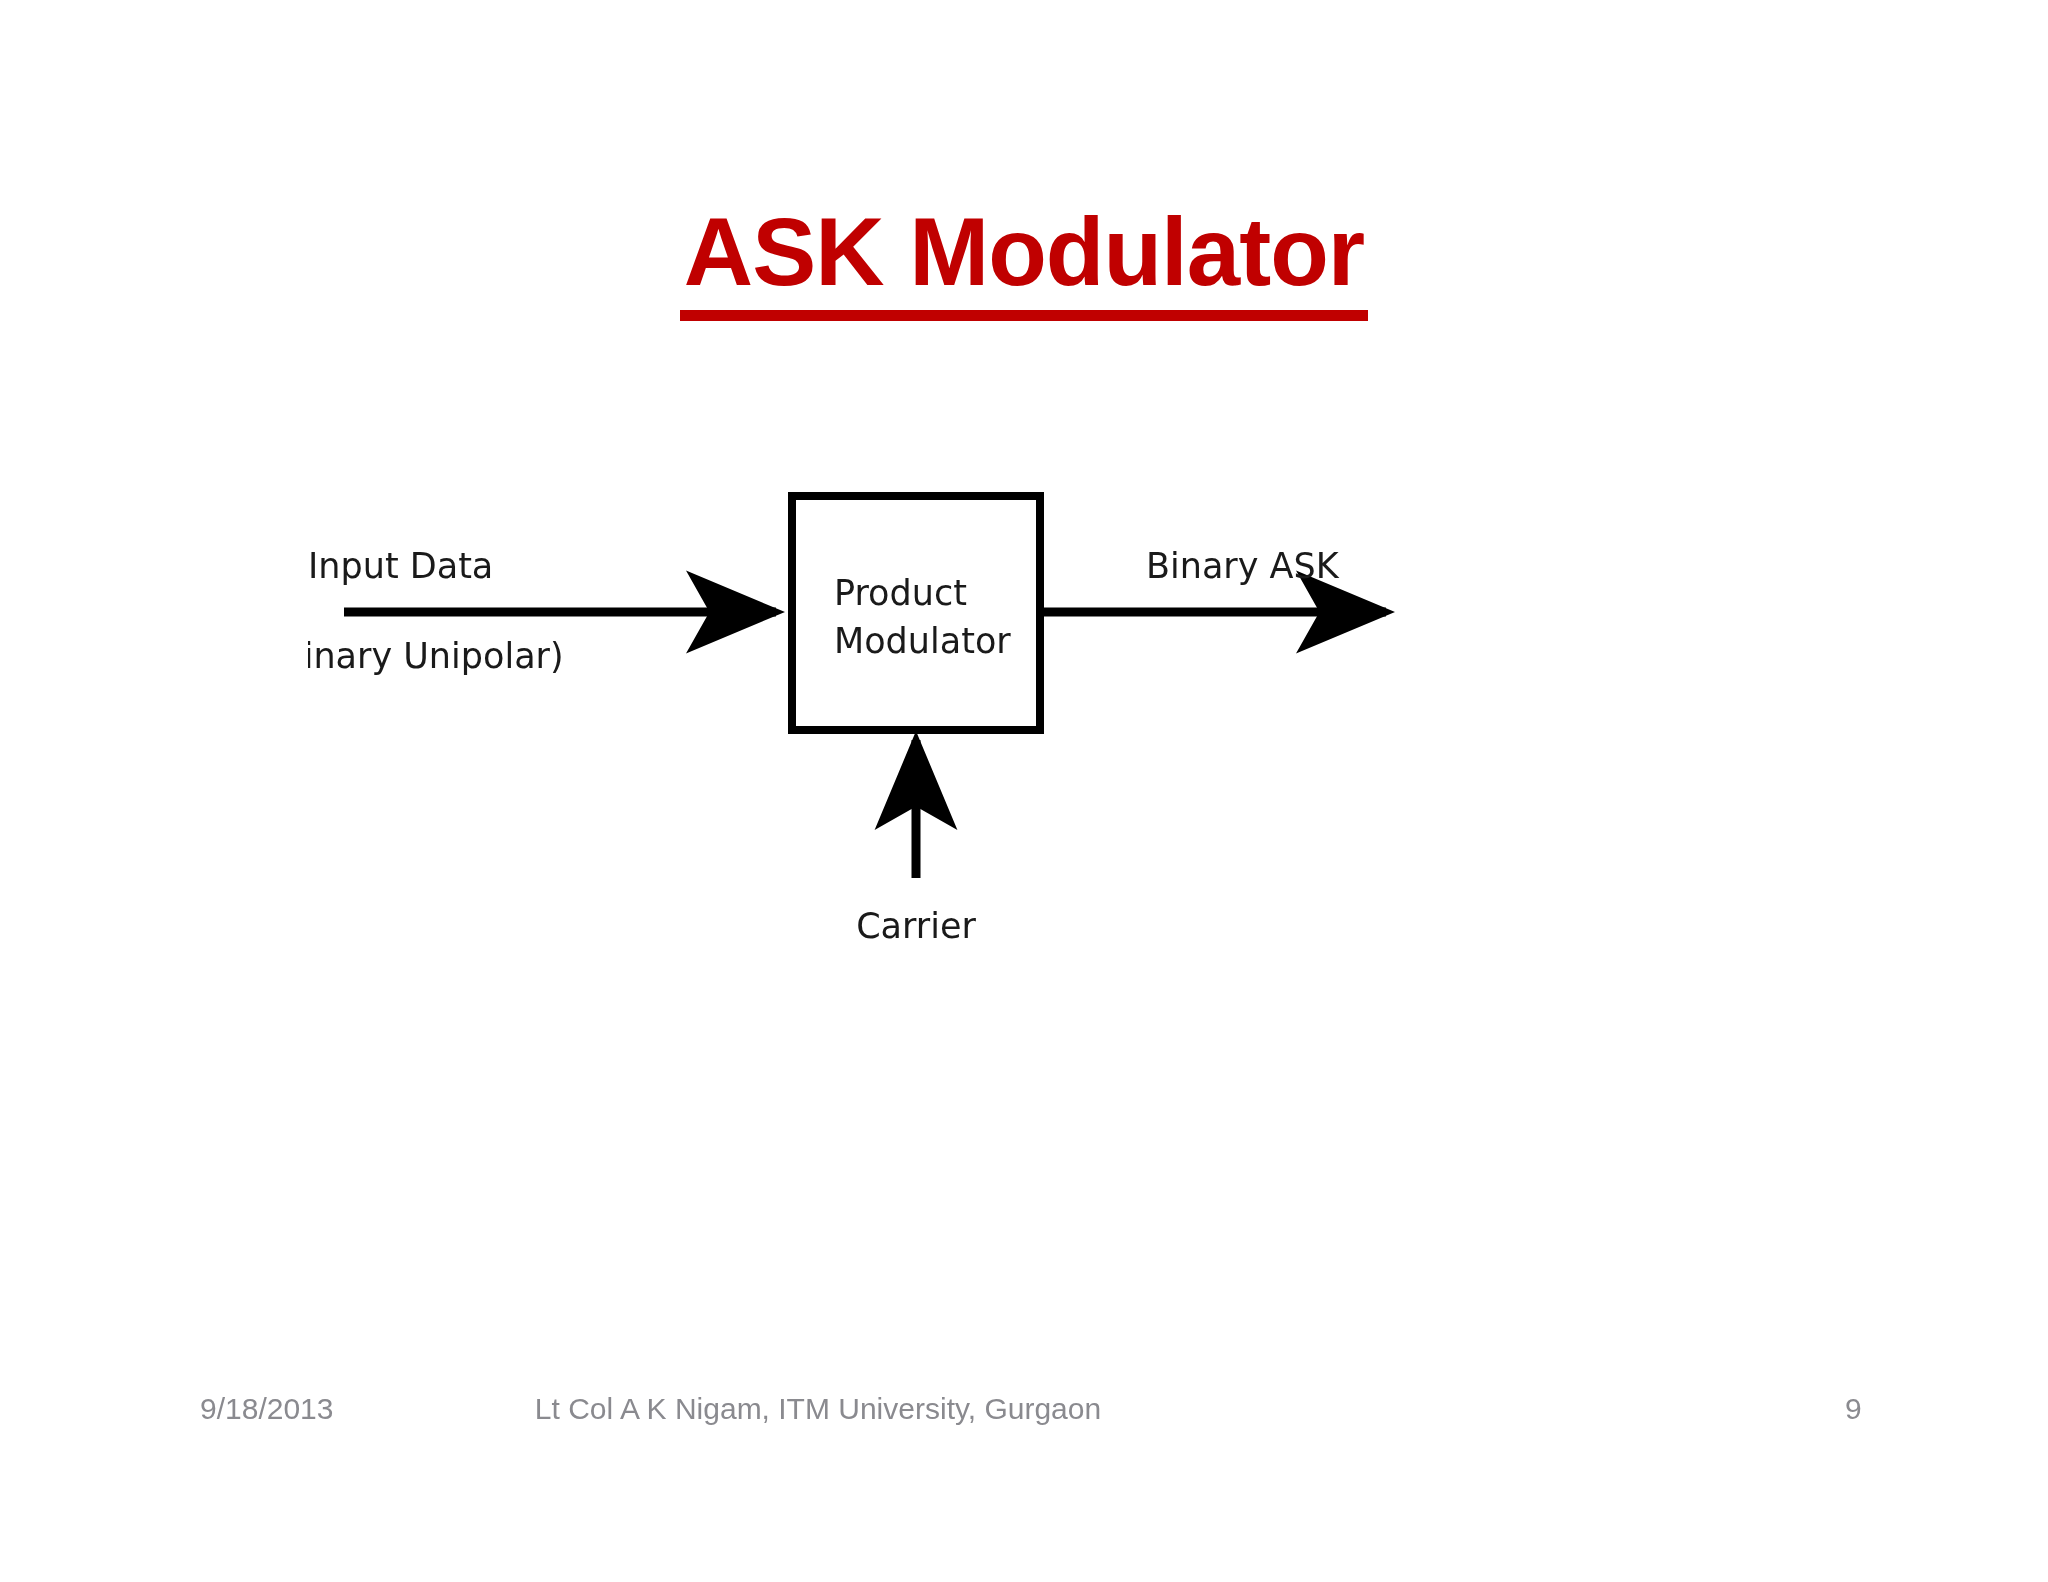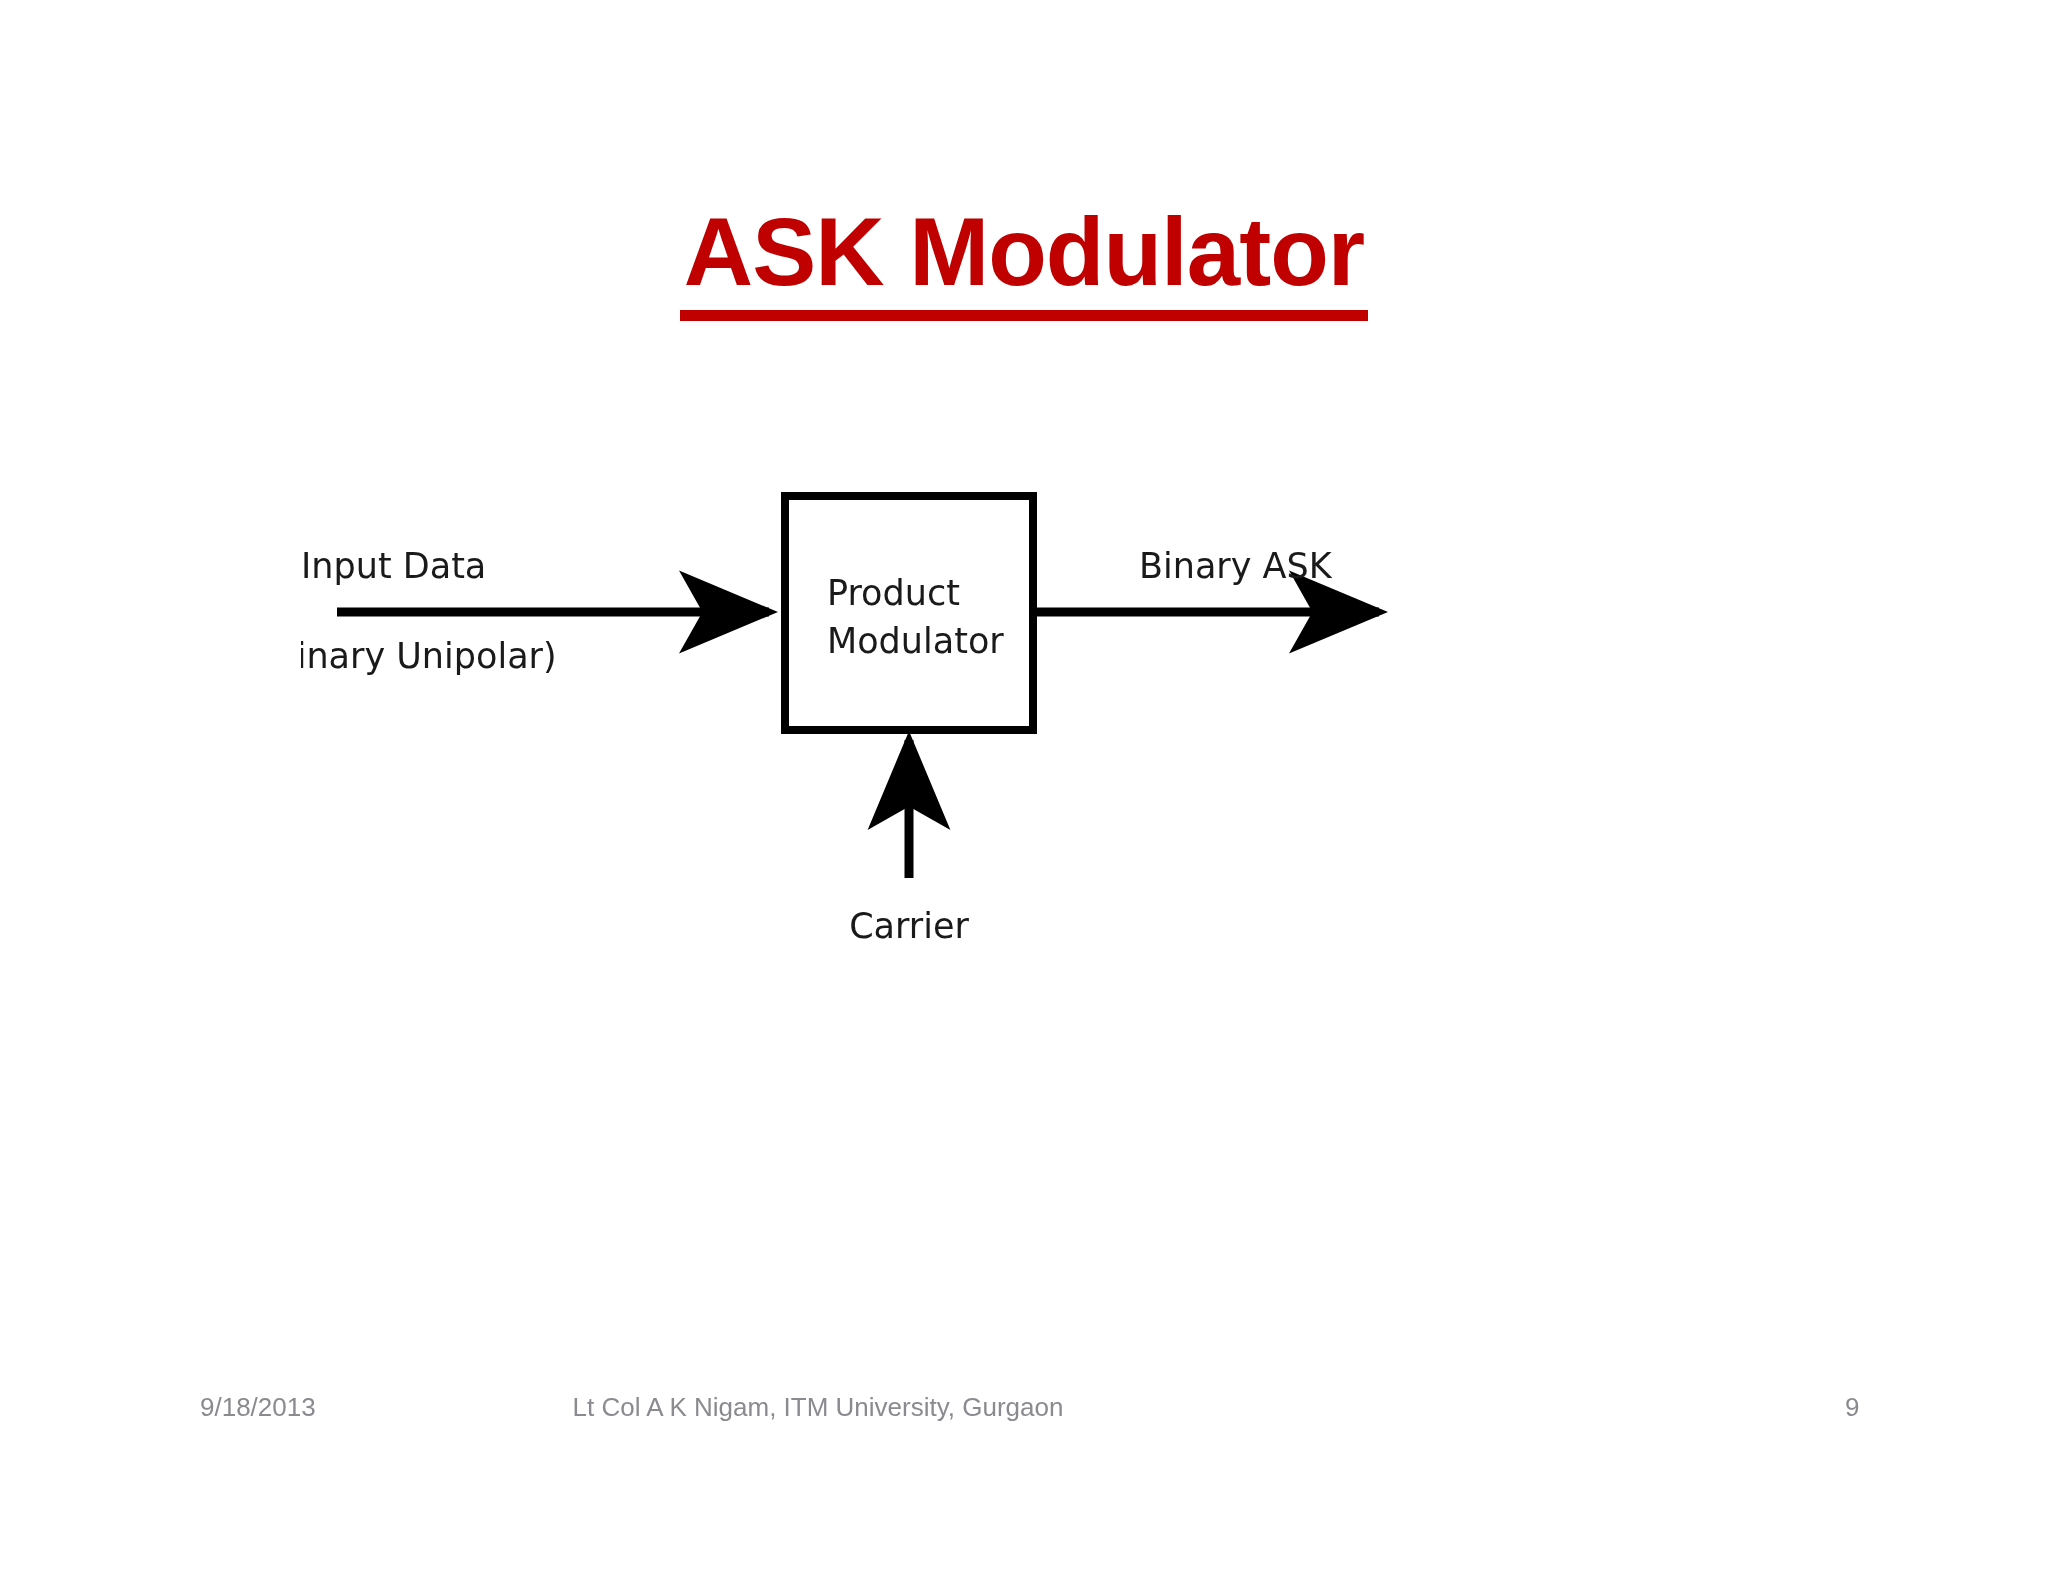"Input Data" #diagram { left: 301px -> 308px }
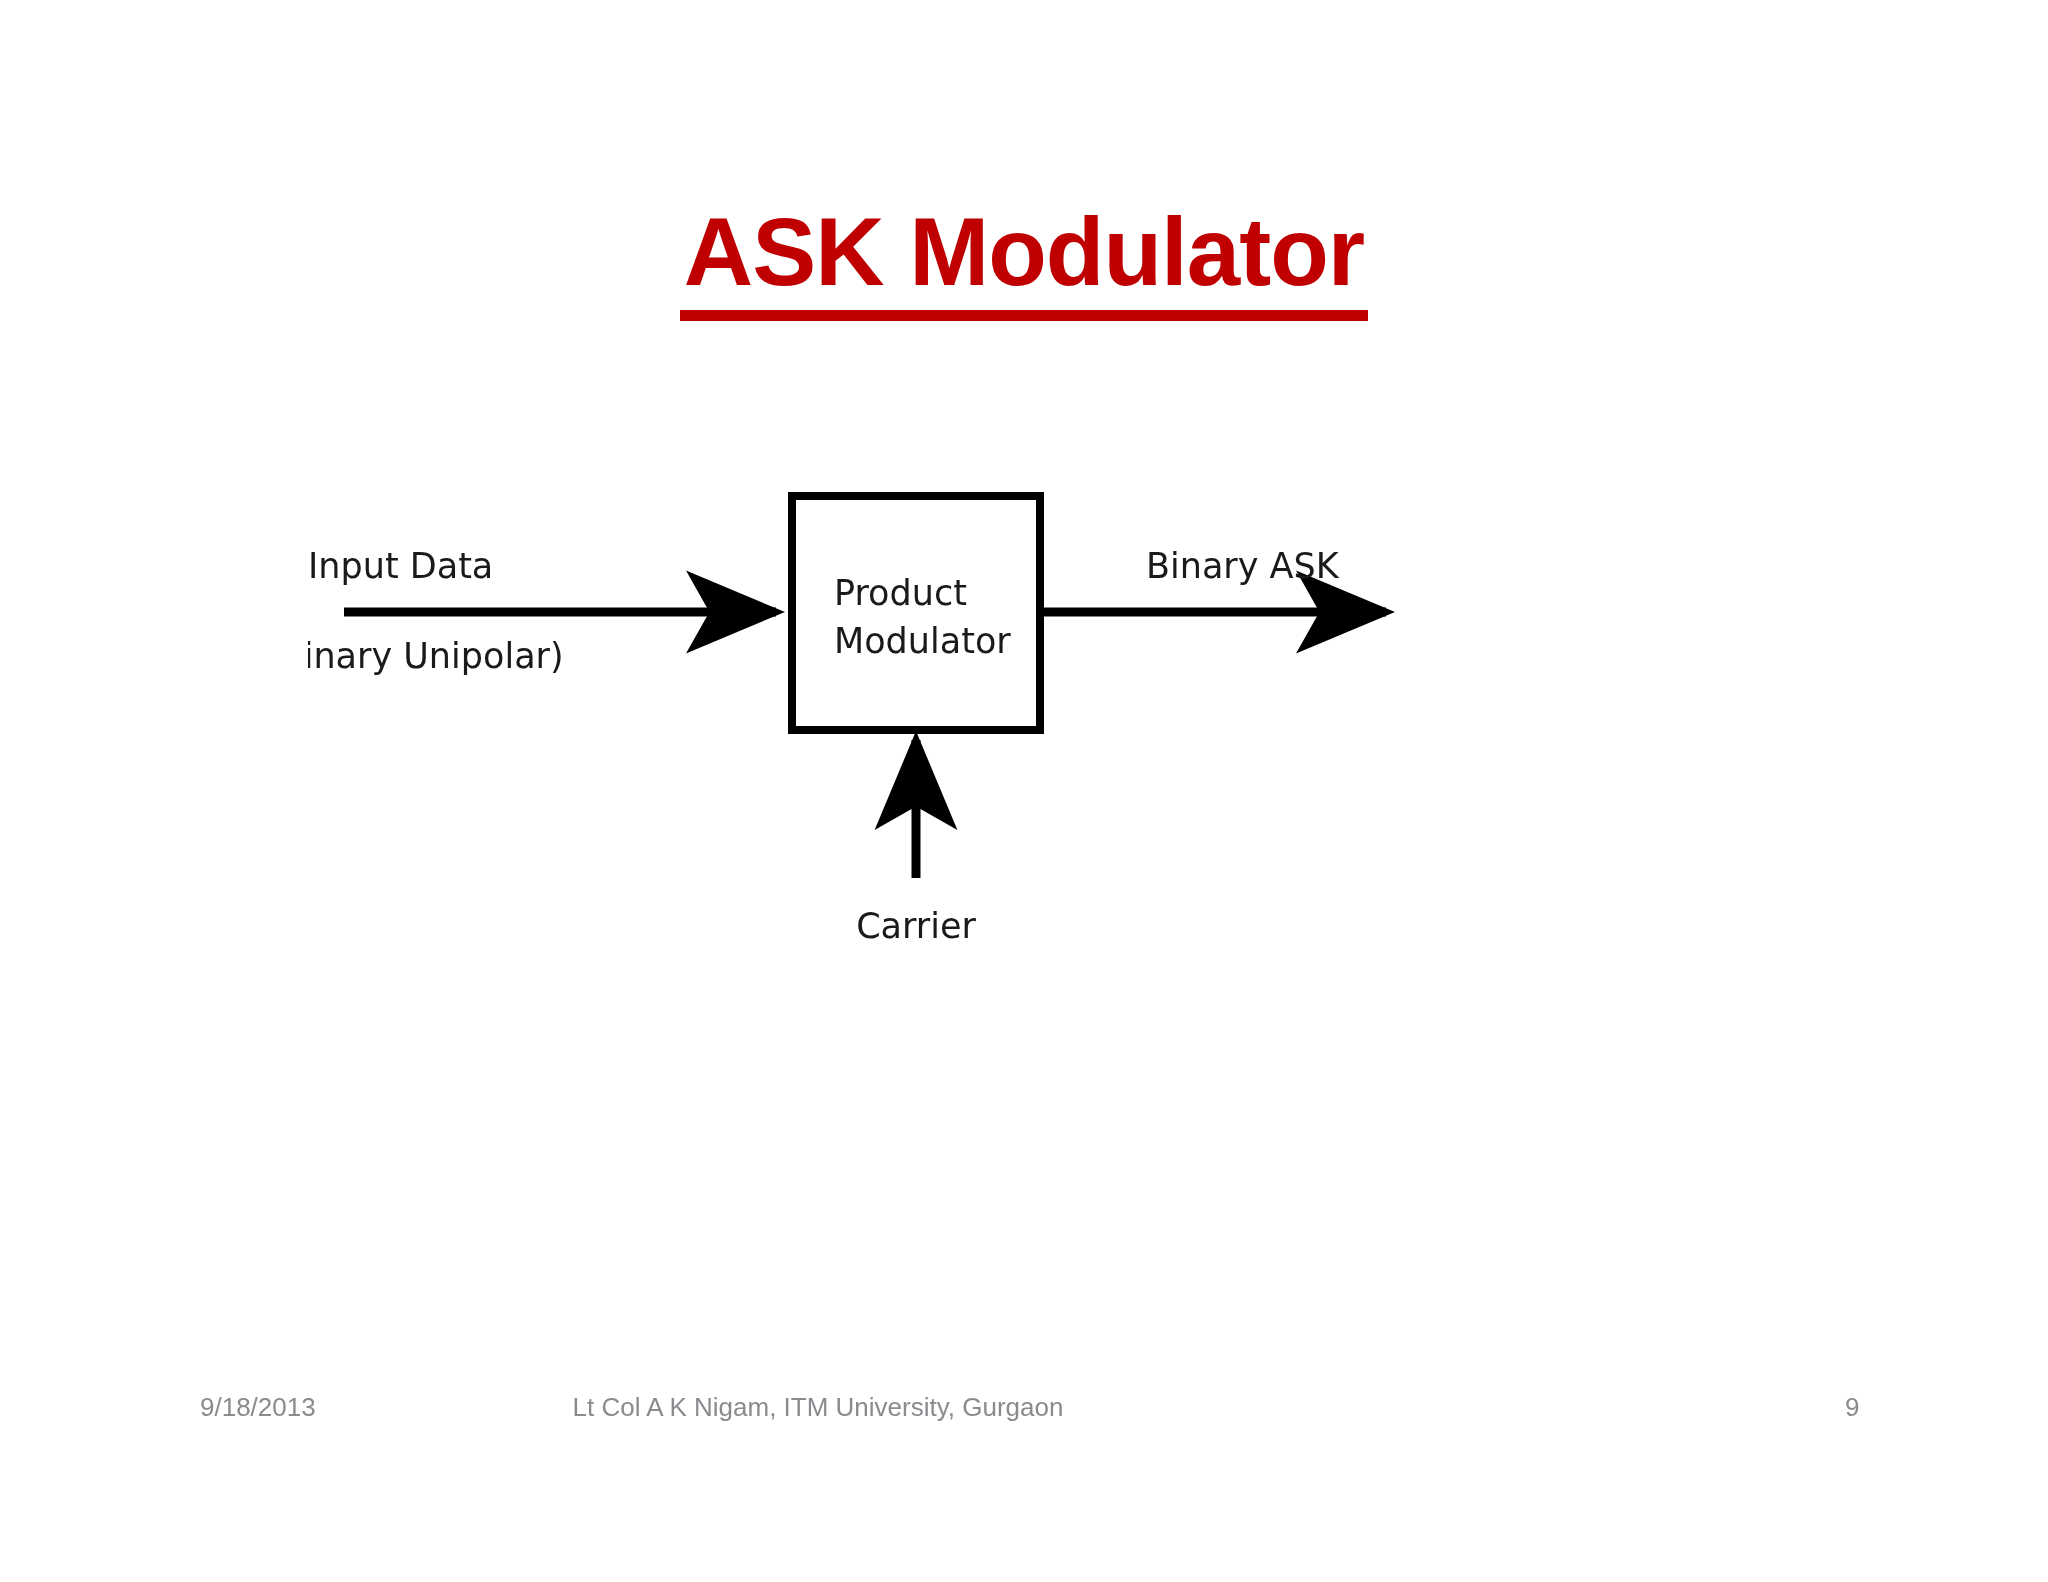"9/18/2013" .footer-txt { font-size: 26px -> 30px }
